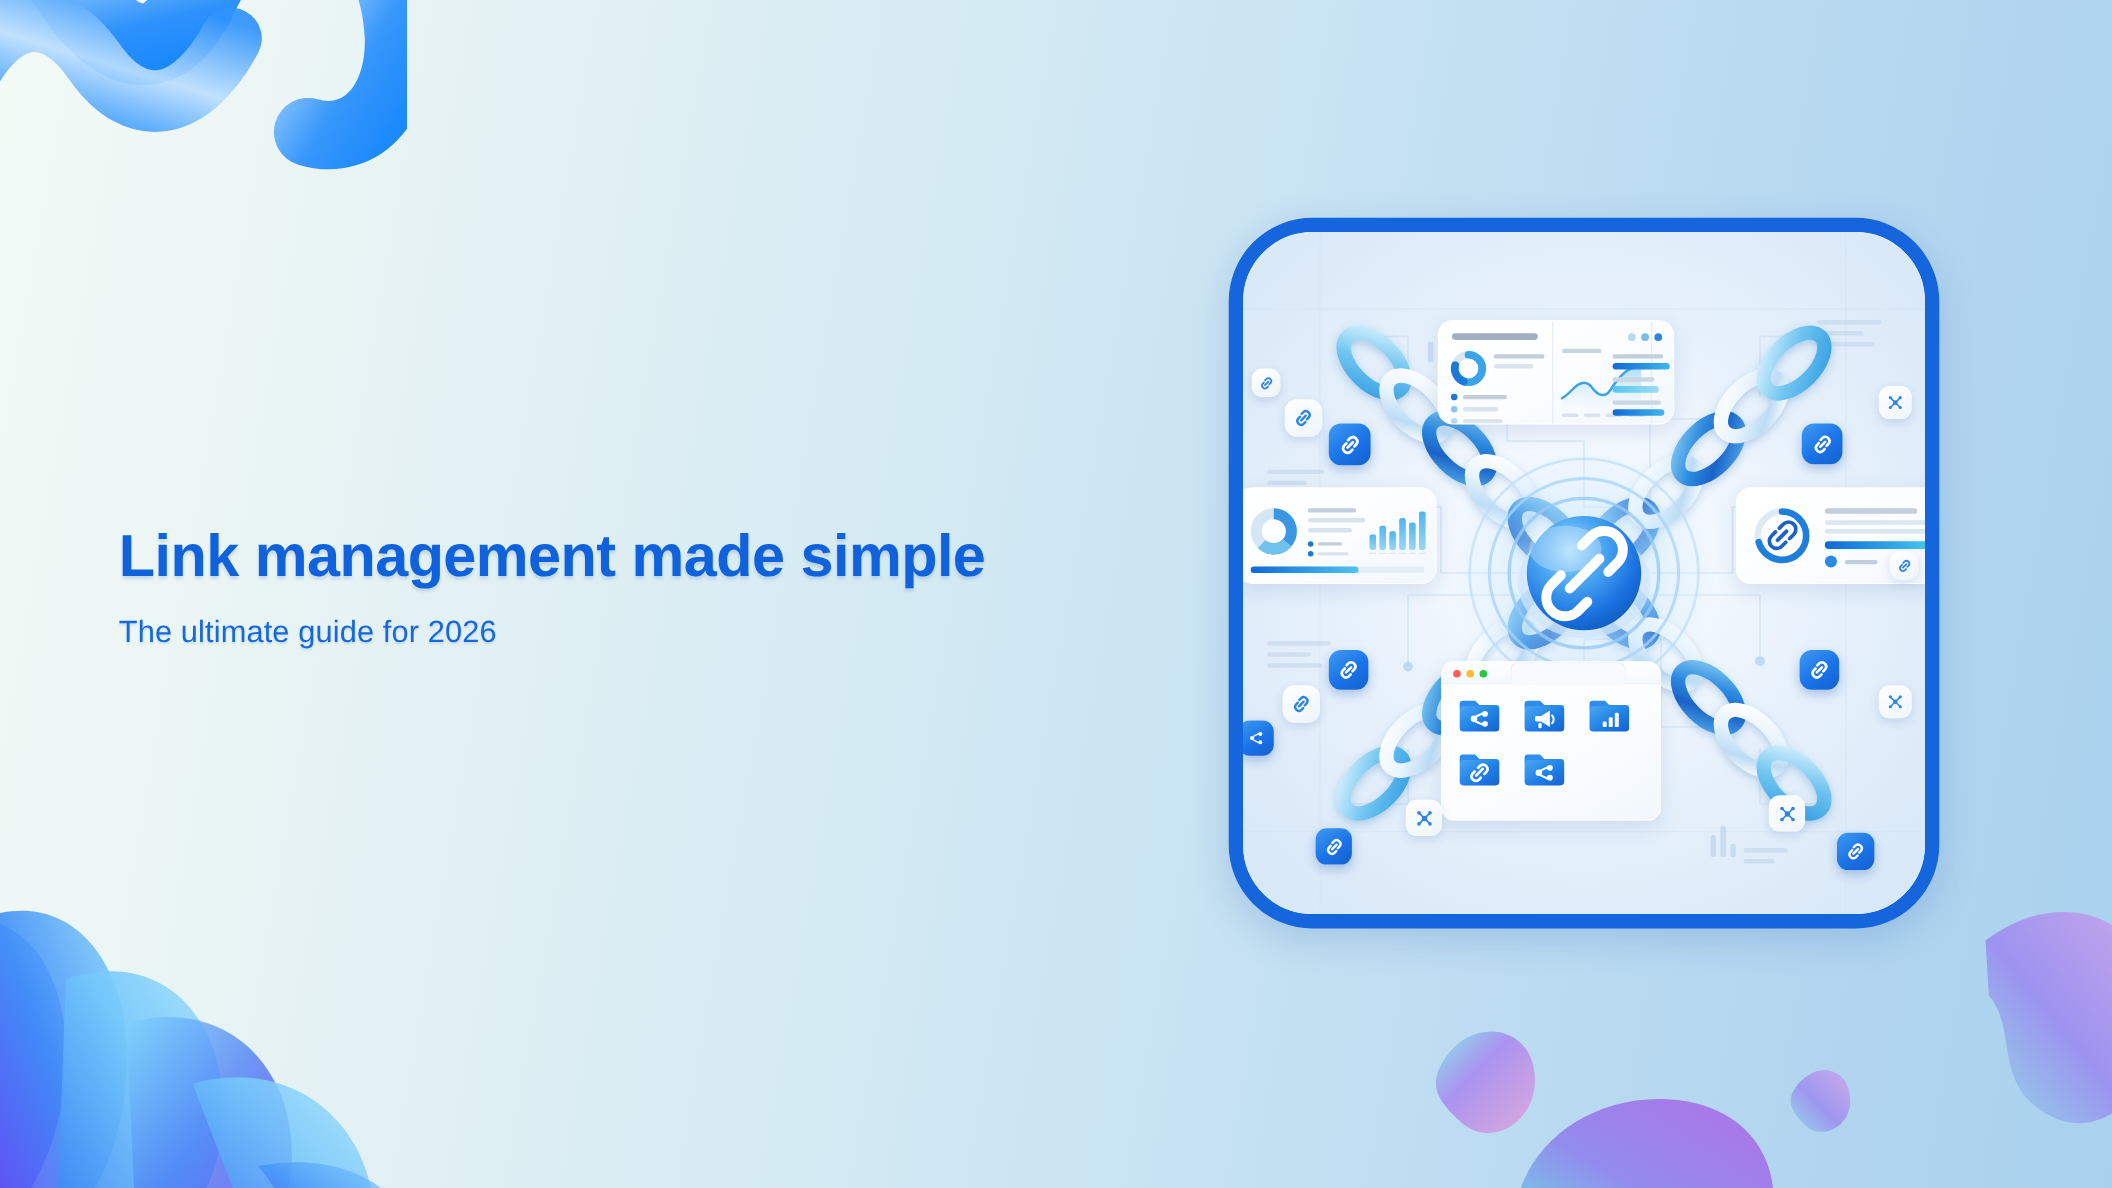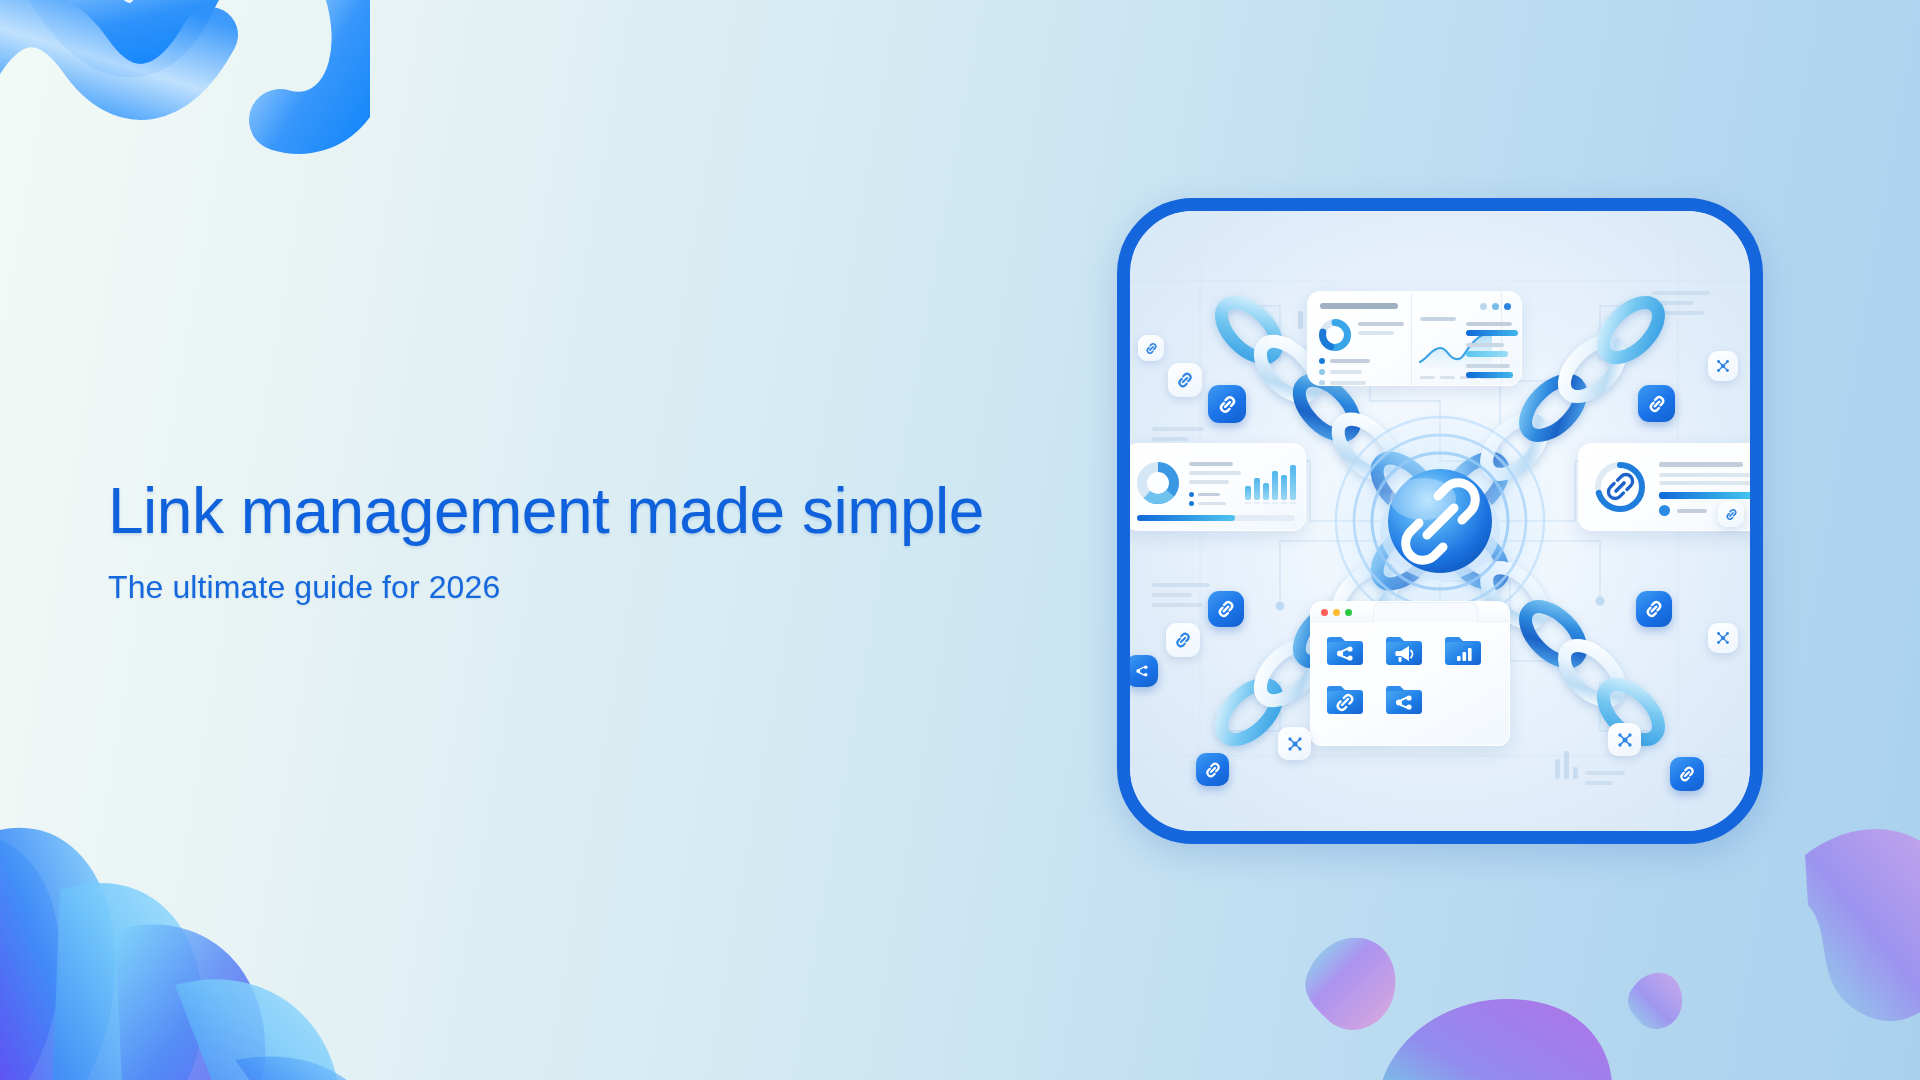"Link management made simple" .hero-title { font-size: 64px -> 54px; font-weight: normal -> bold }
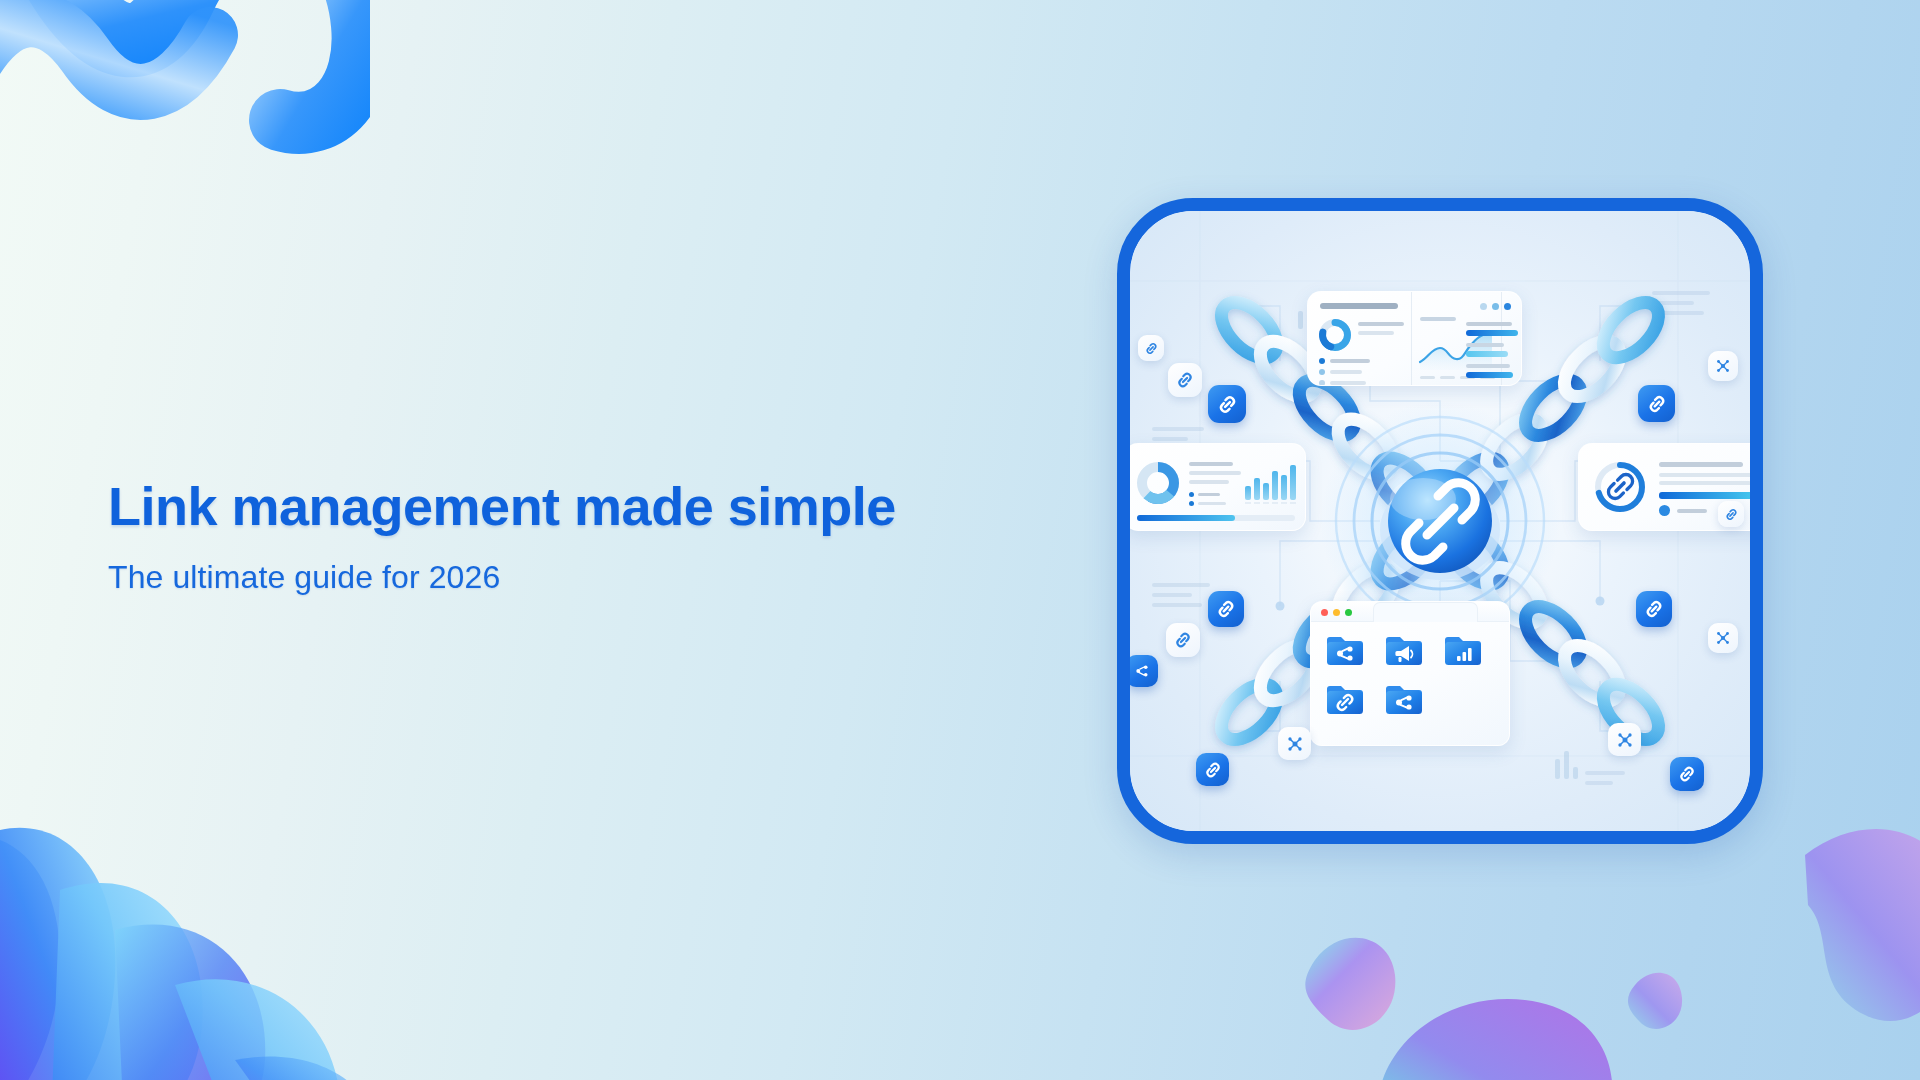"The ultimate guide for 2026" .hero-sub { font-size: 32px -> 28px }
